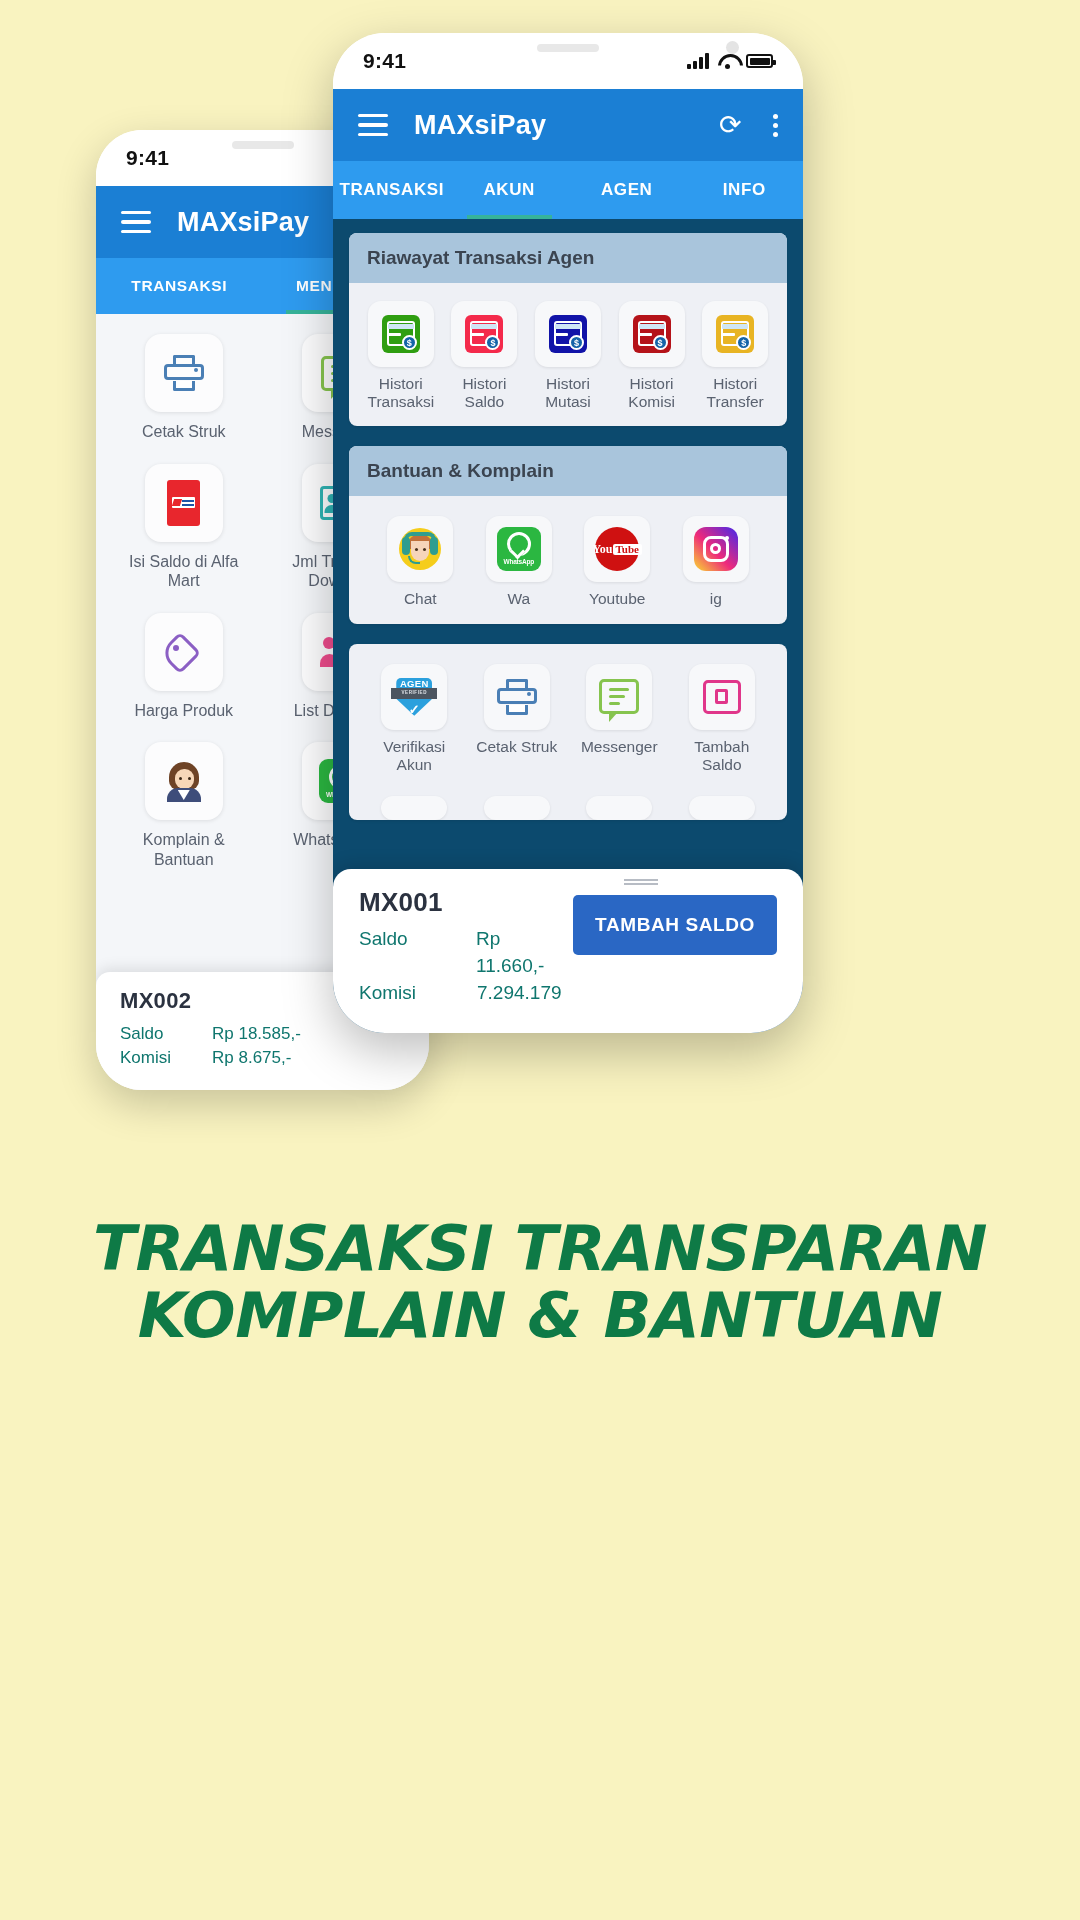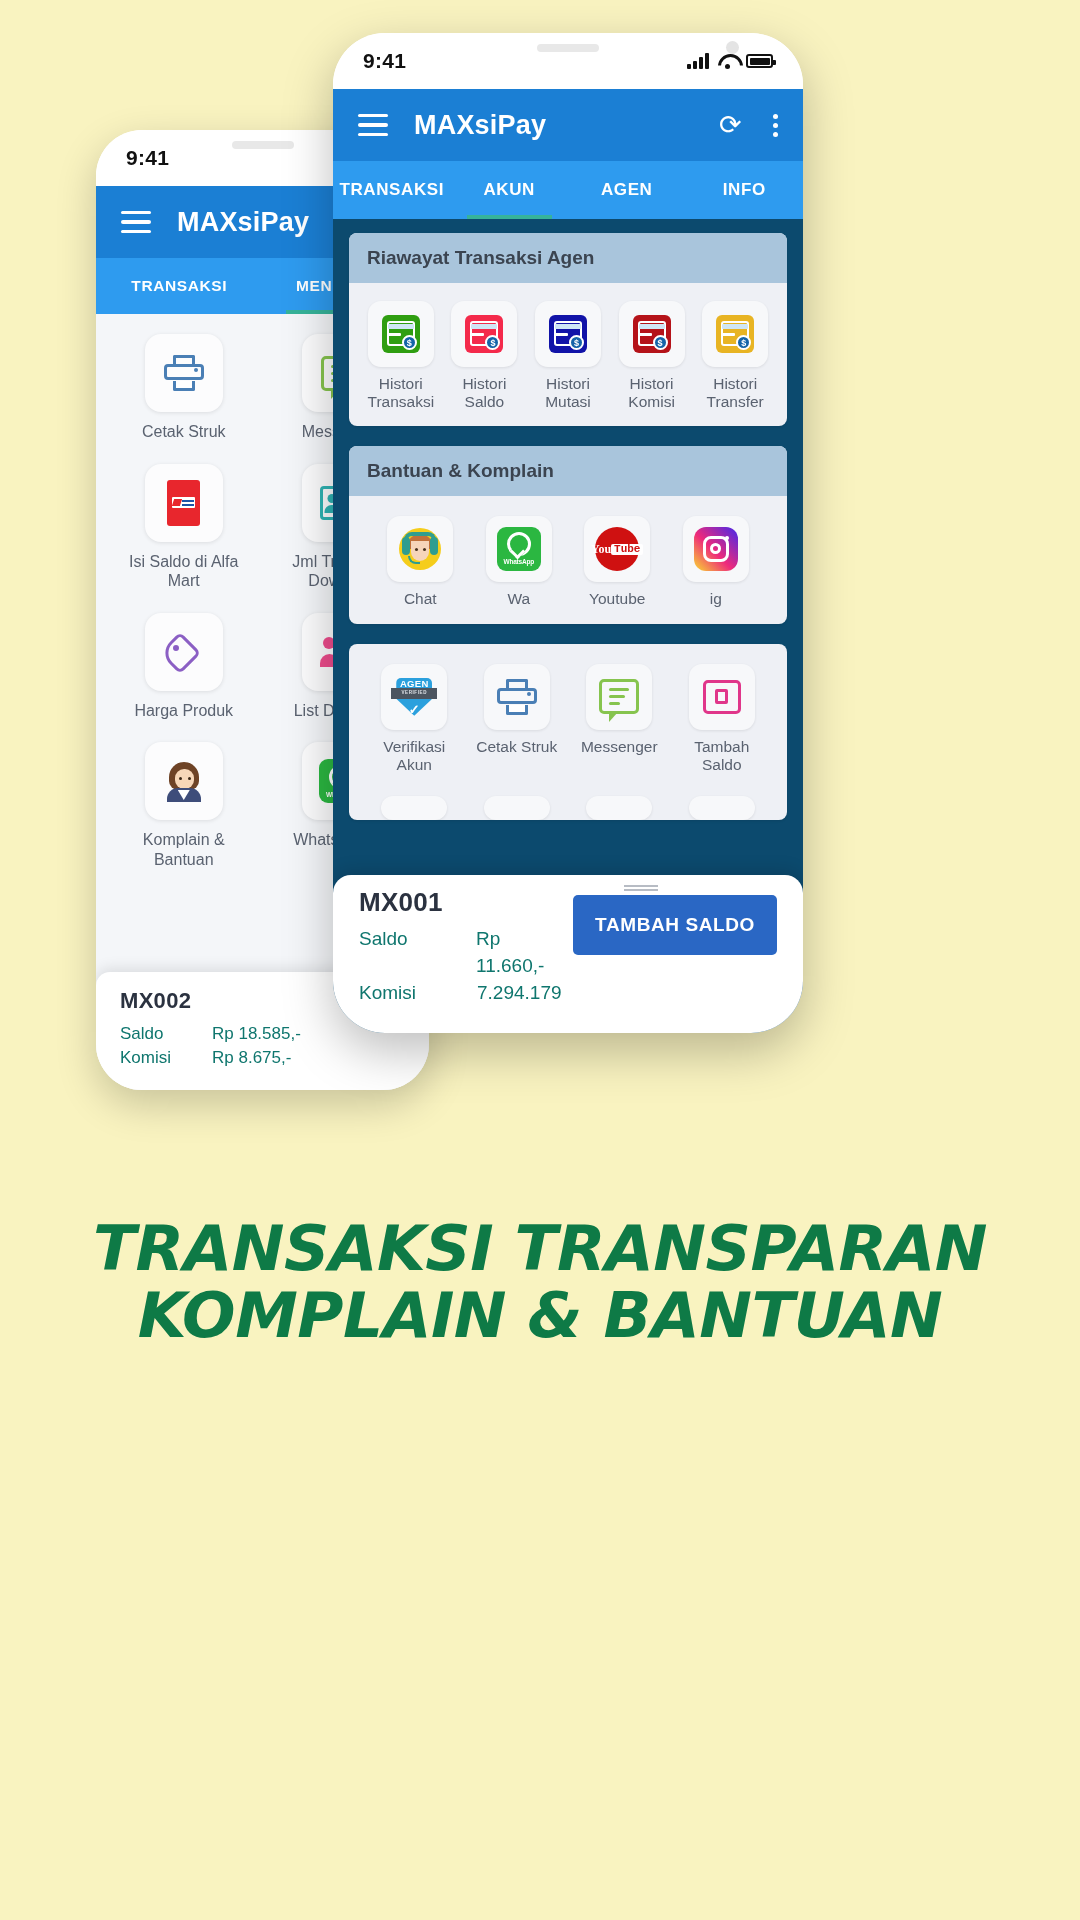"Tube" .ic-yt .b { font-family: Liberation Mono, monospace -> Liberation Serif, serif }
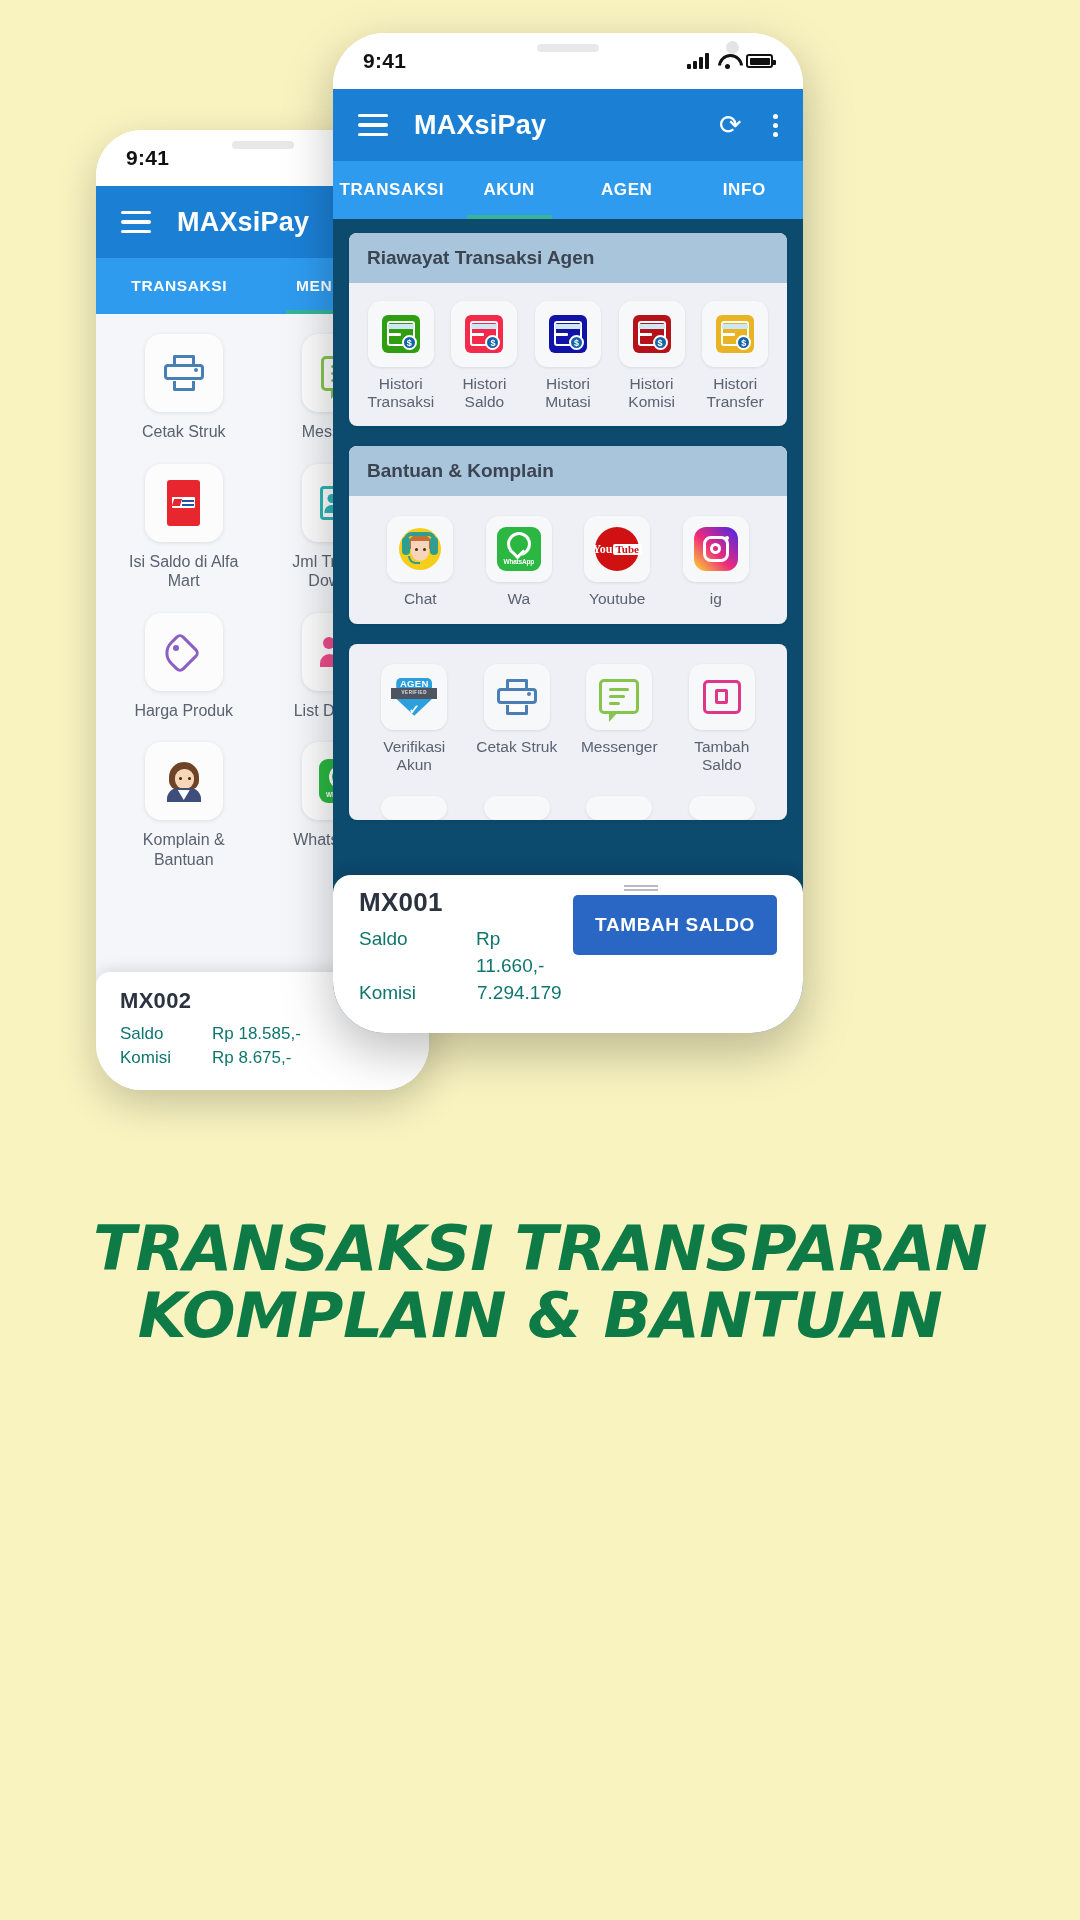"MX001" .sheet { padding: 12px 26px 26px -> 18px 26px 26px }
